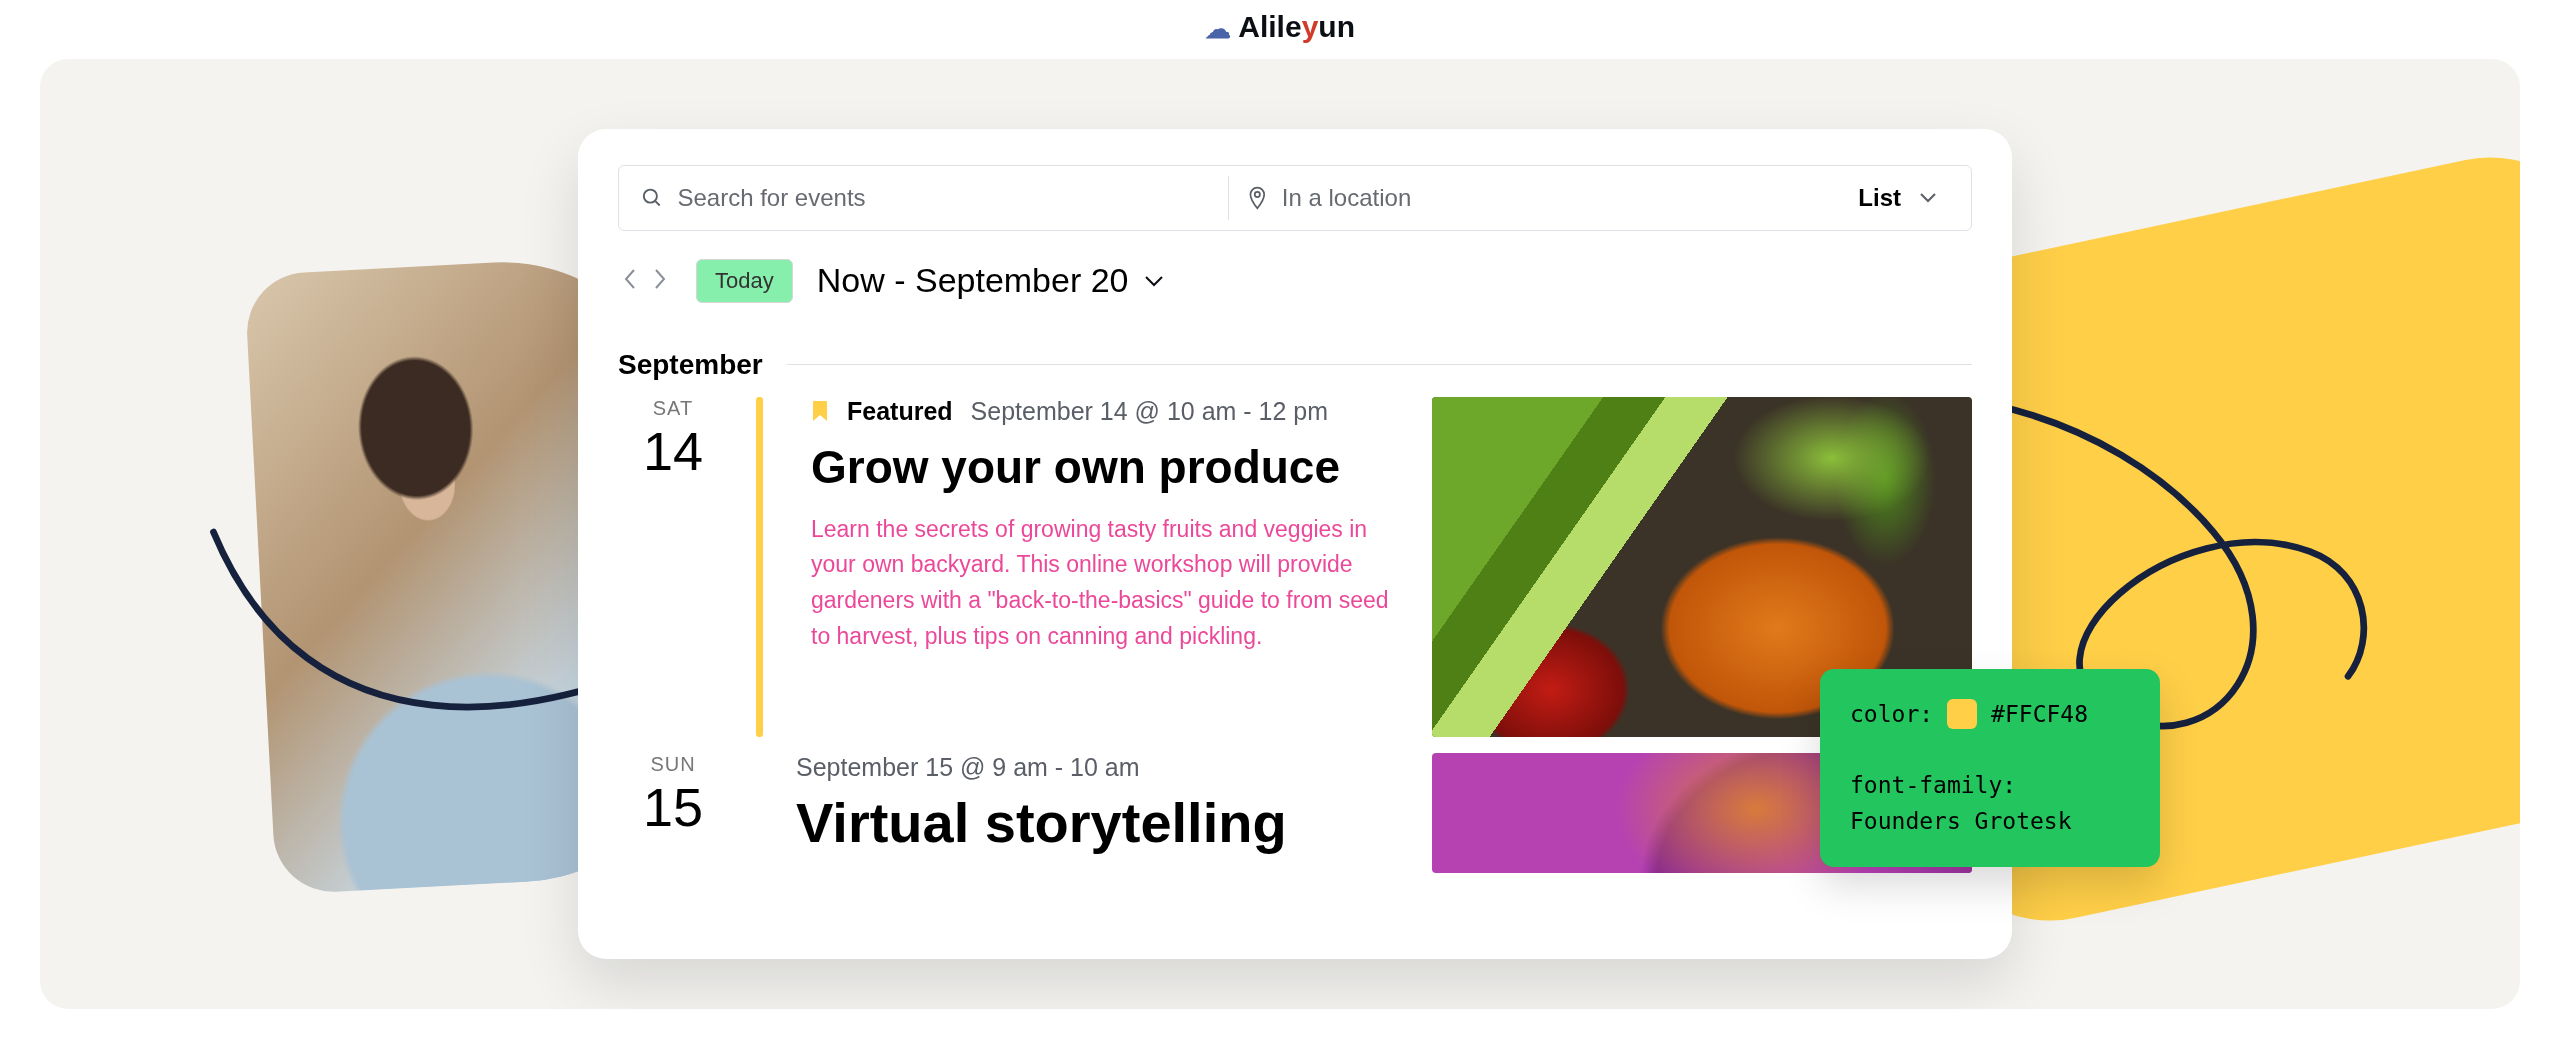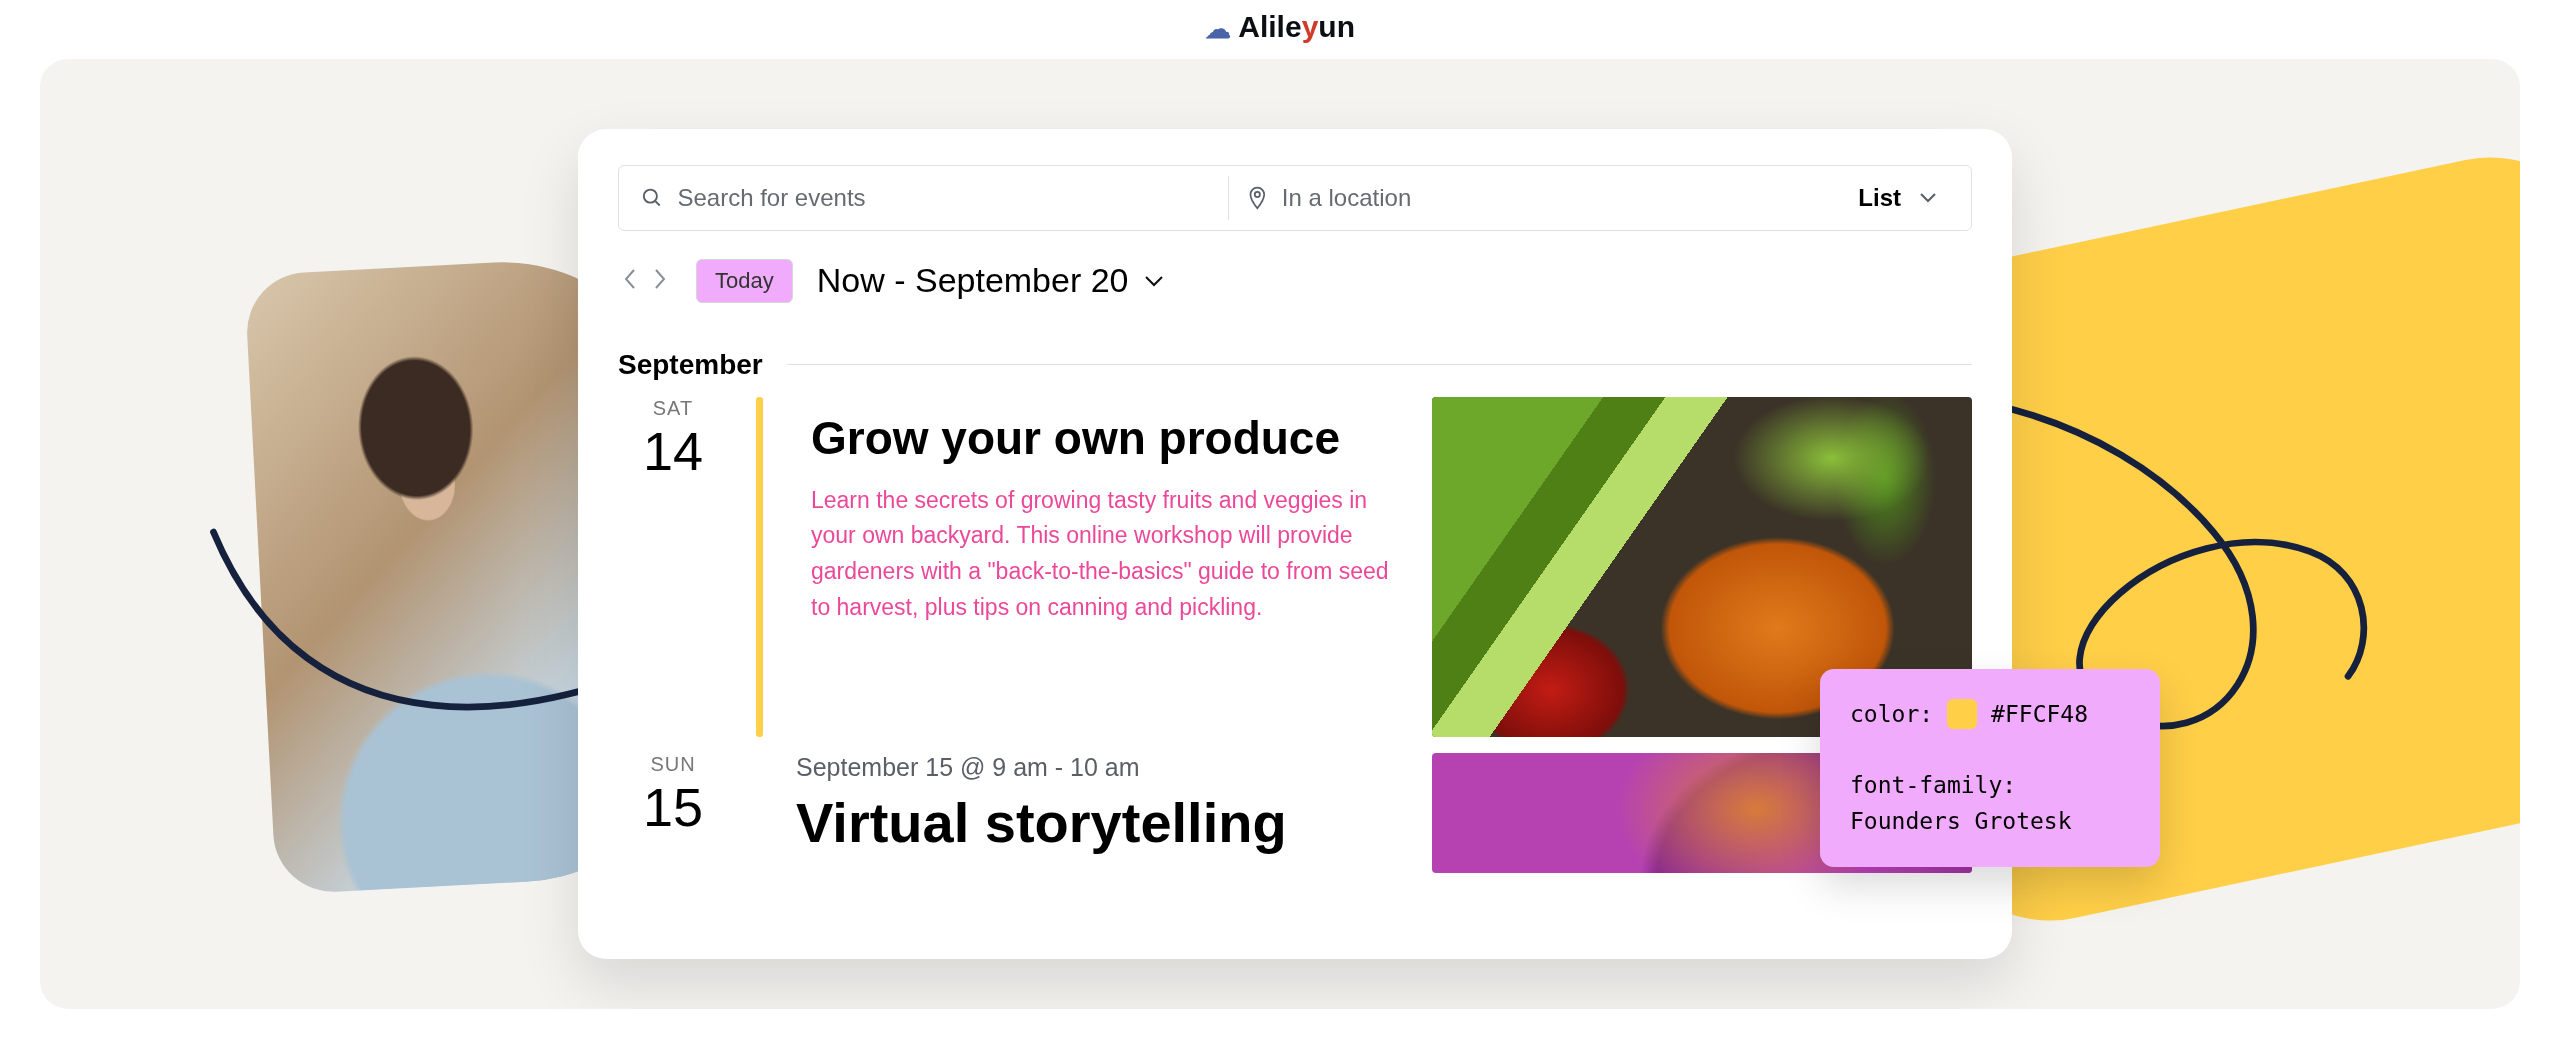"Today" .btn-today { background: #f0abfc -> #86efac }
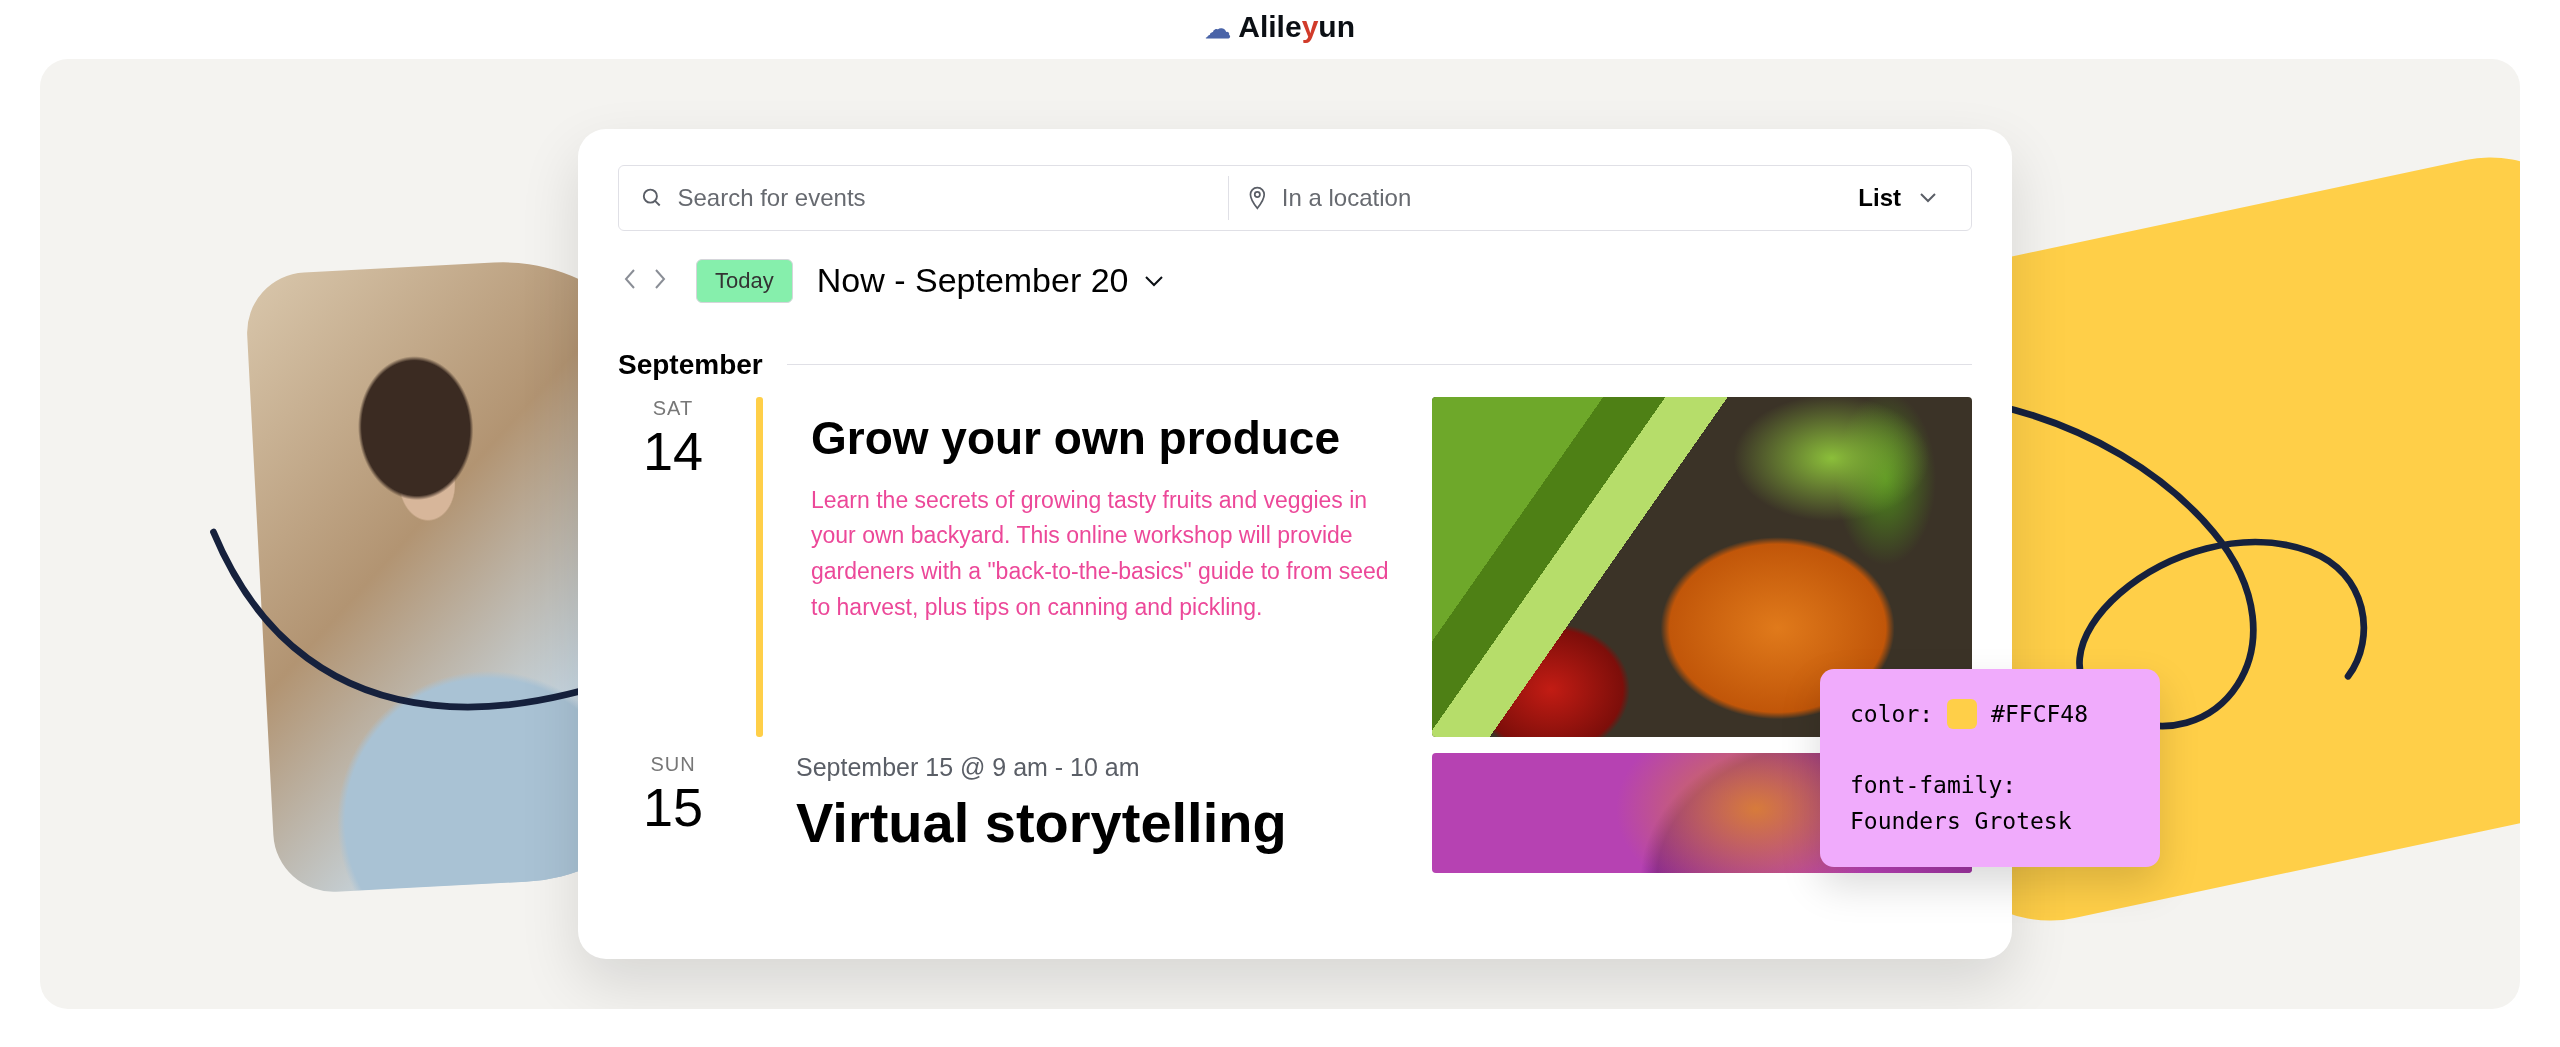"Featured" div.feat-line { html: none -> <div> <svg> <path></path> </svg> <span>Featured</span> <span>September 14 @ 10 am - 12 pm</span> </div> }
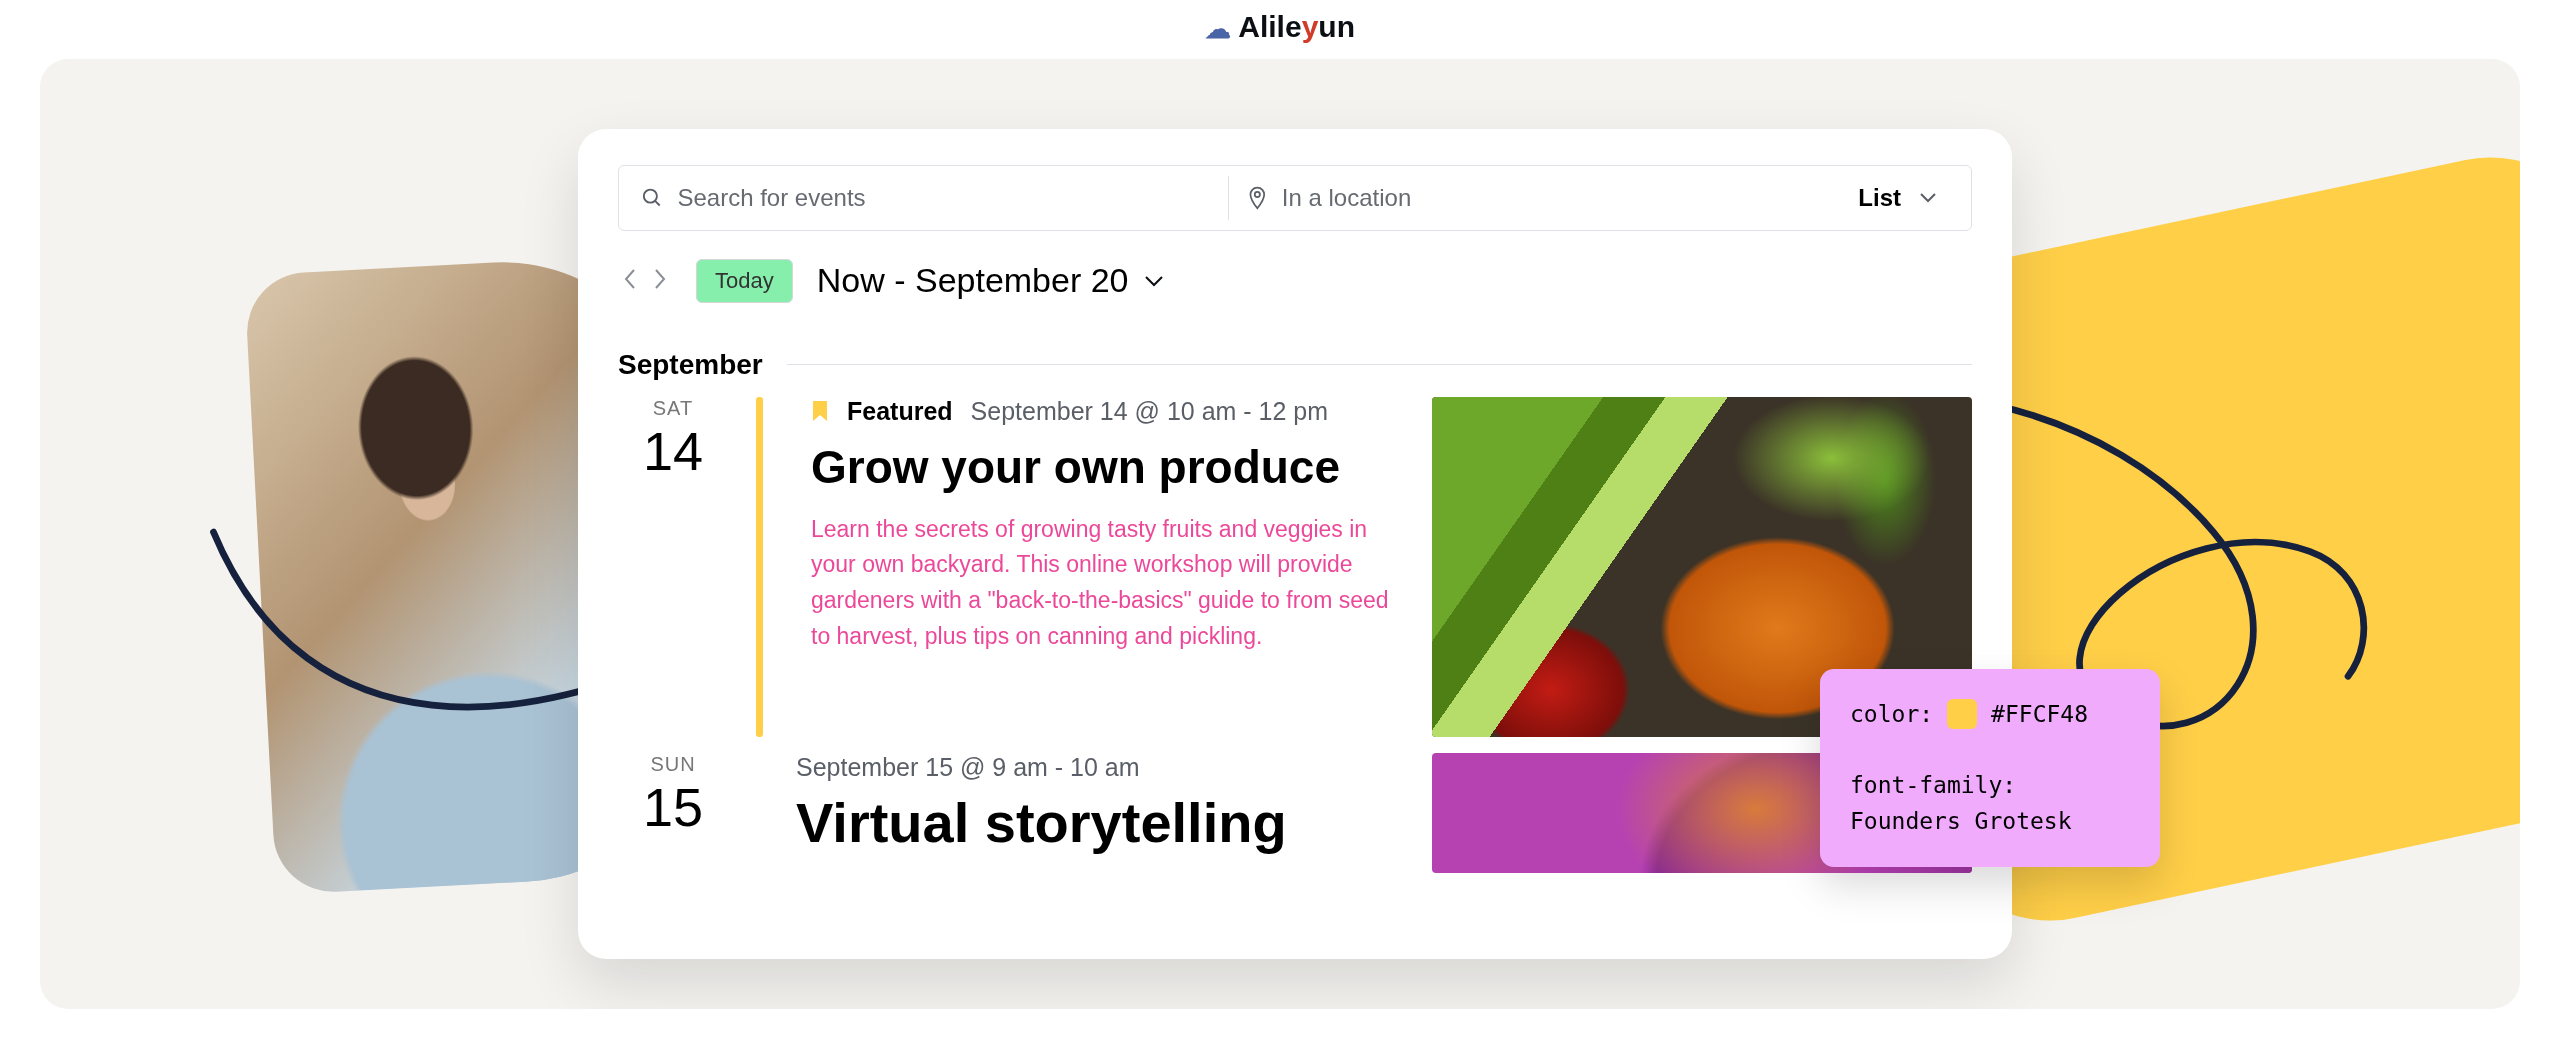"color:" .tip-card { background: #f0abfc -> #22c55e }
